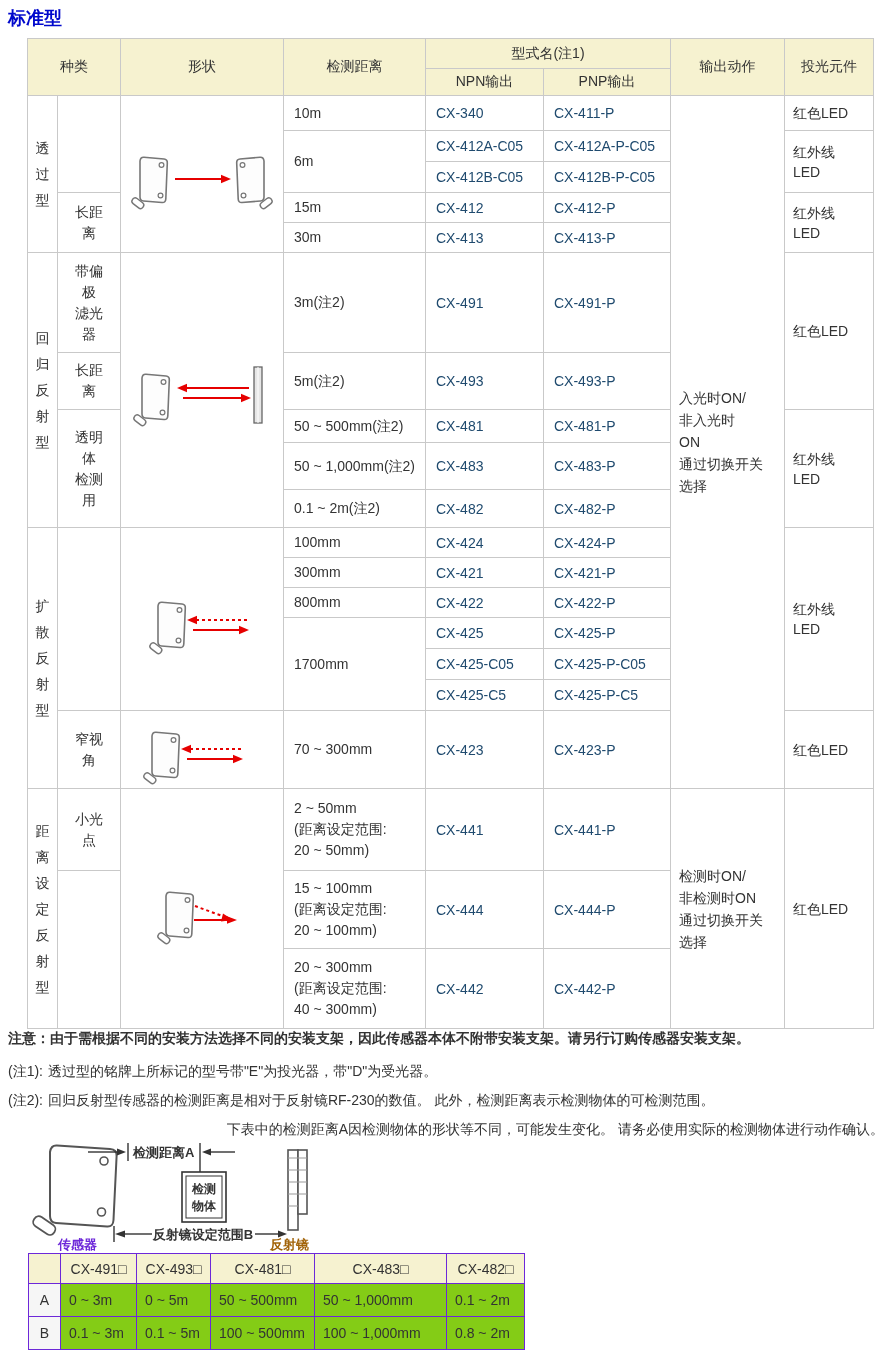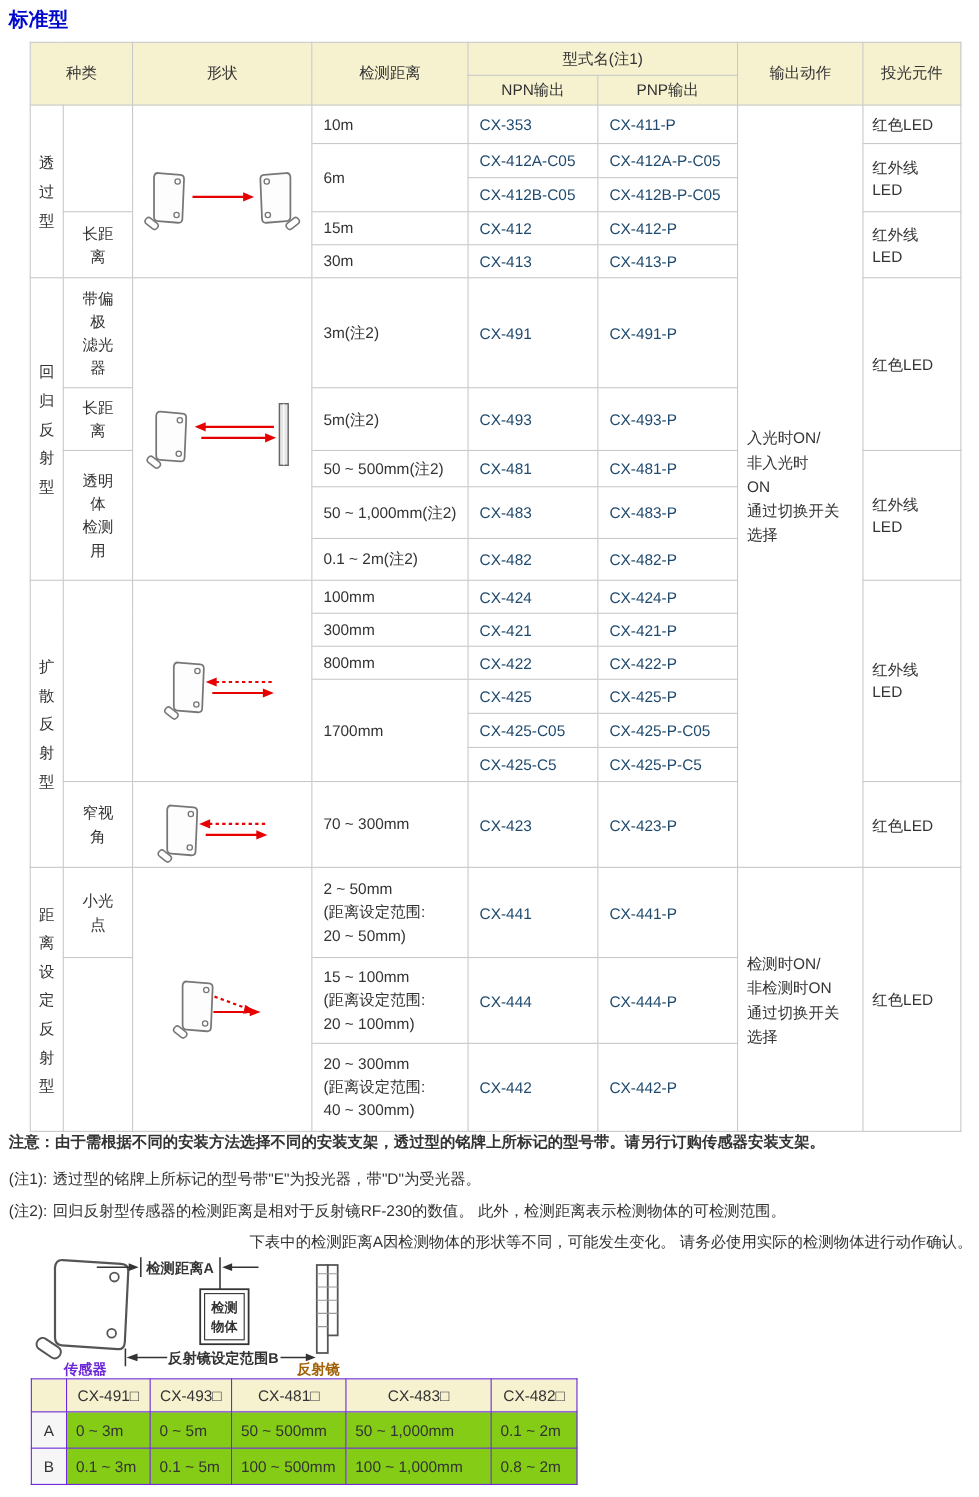"CX-353" td.model { text: CX-353 -> CX-340 }
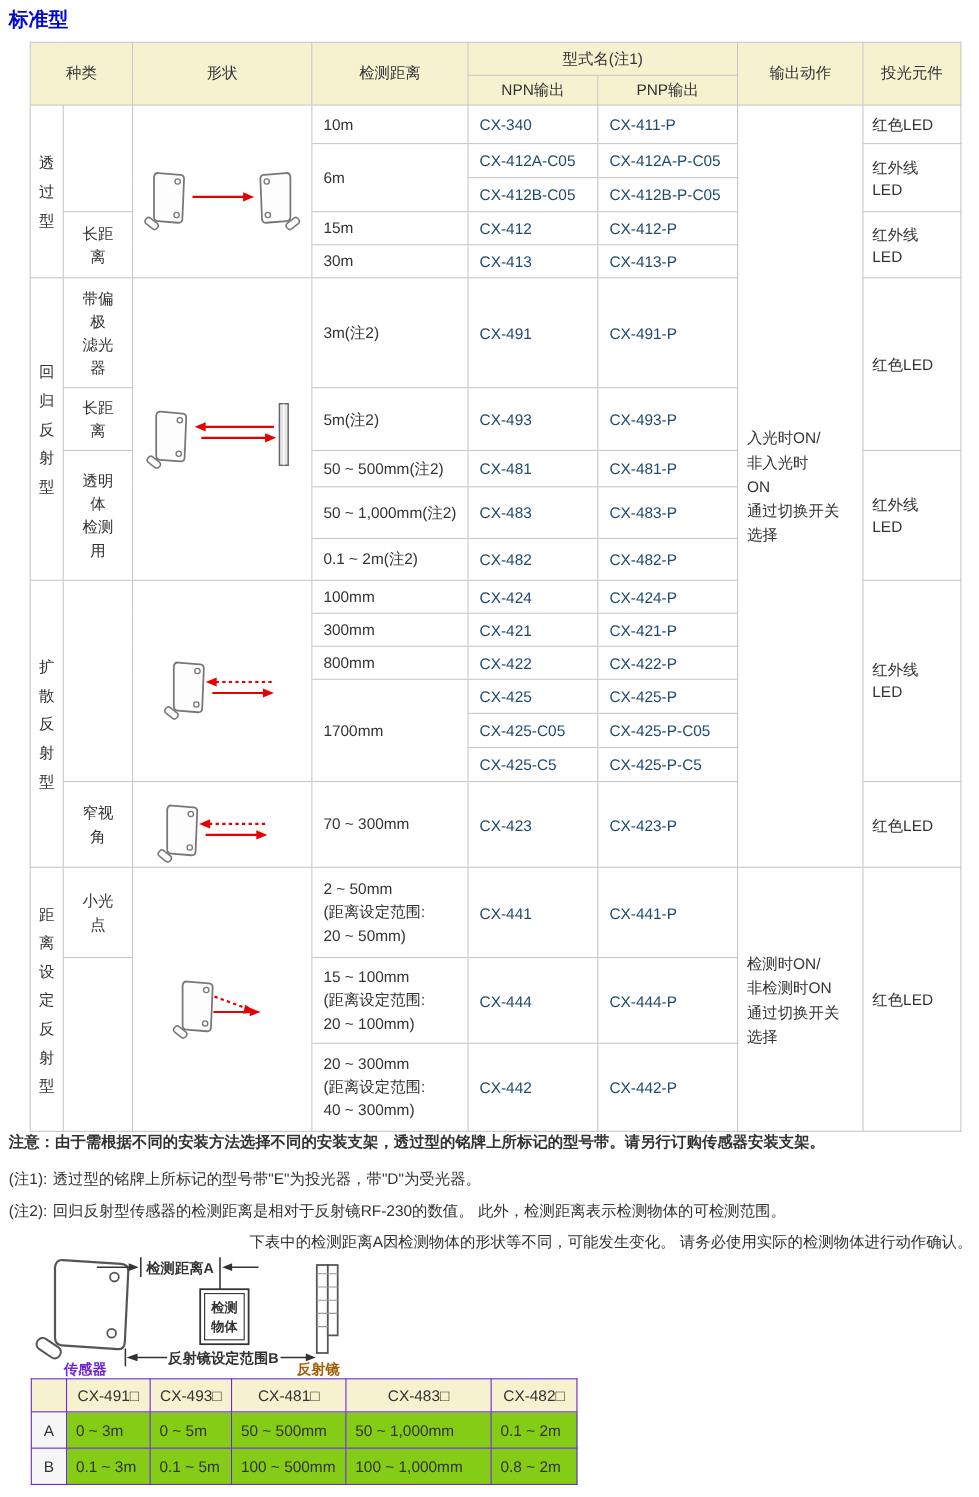"注意：由于需根据不同的安装方法选择不同的安装支架，透过型的铭牌上所标记的型号带。" div.note-warning { text: 透过型的铭牌上所标记的型号带 -> 因此传感器本体不附带安装支架 }
